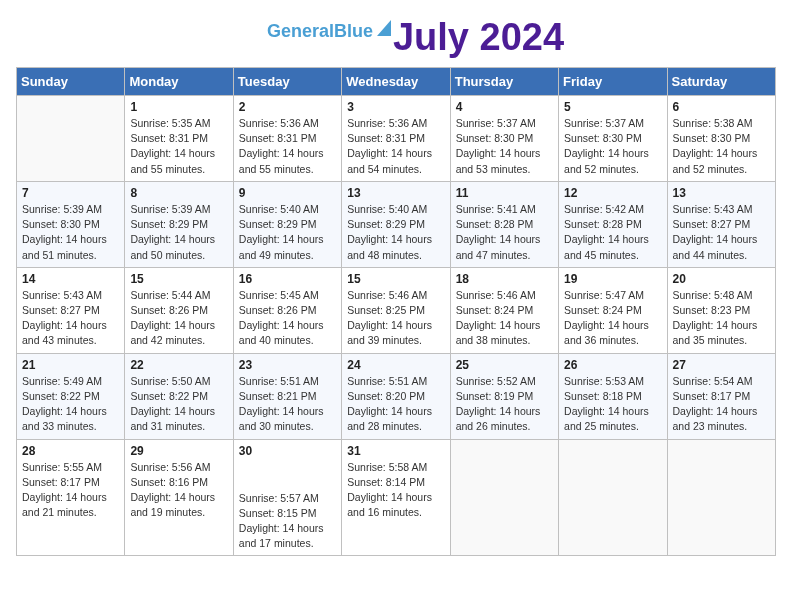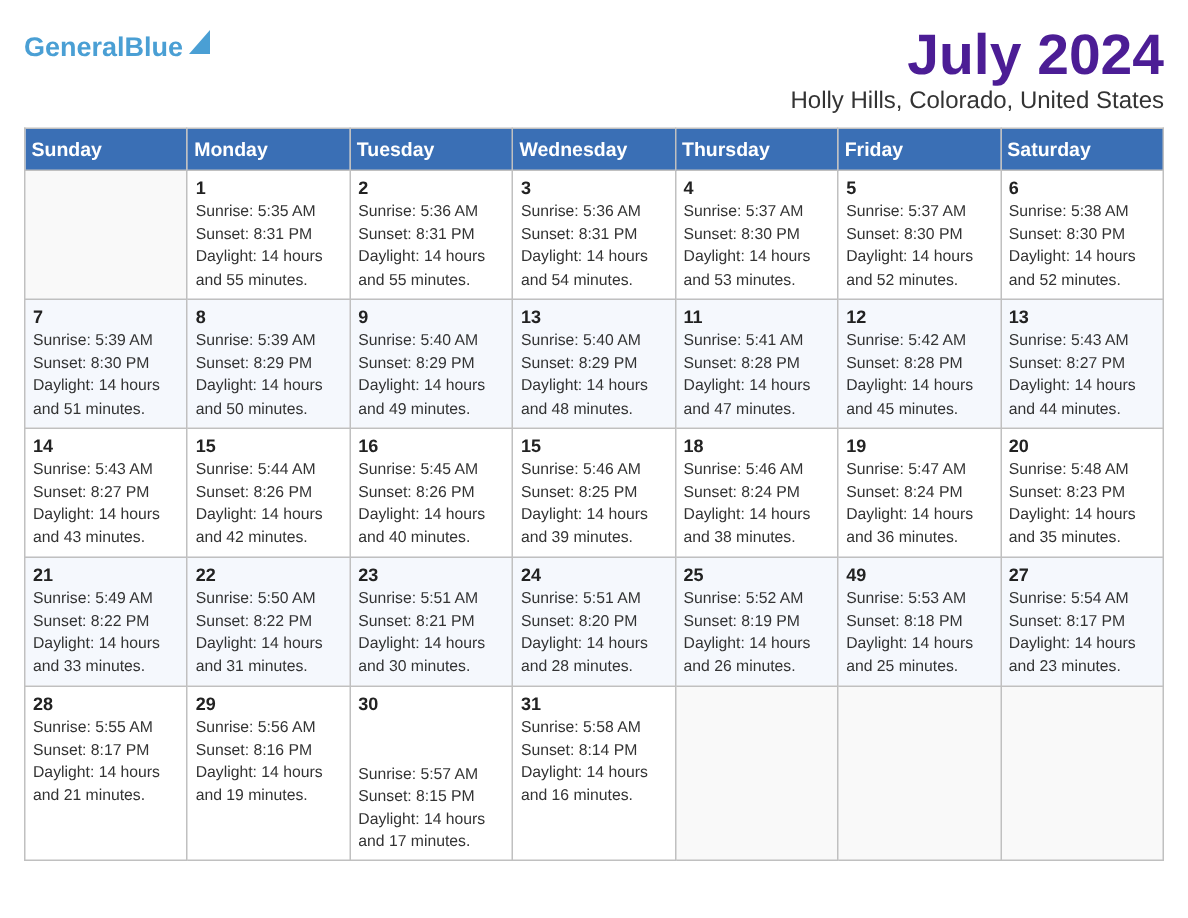"GeneralBlue" .header { justify-content: space-between -> center; margin-left: none -> 39px }
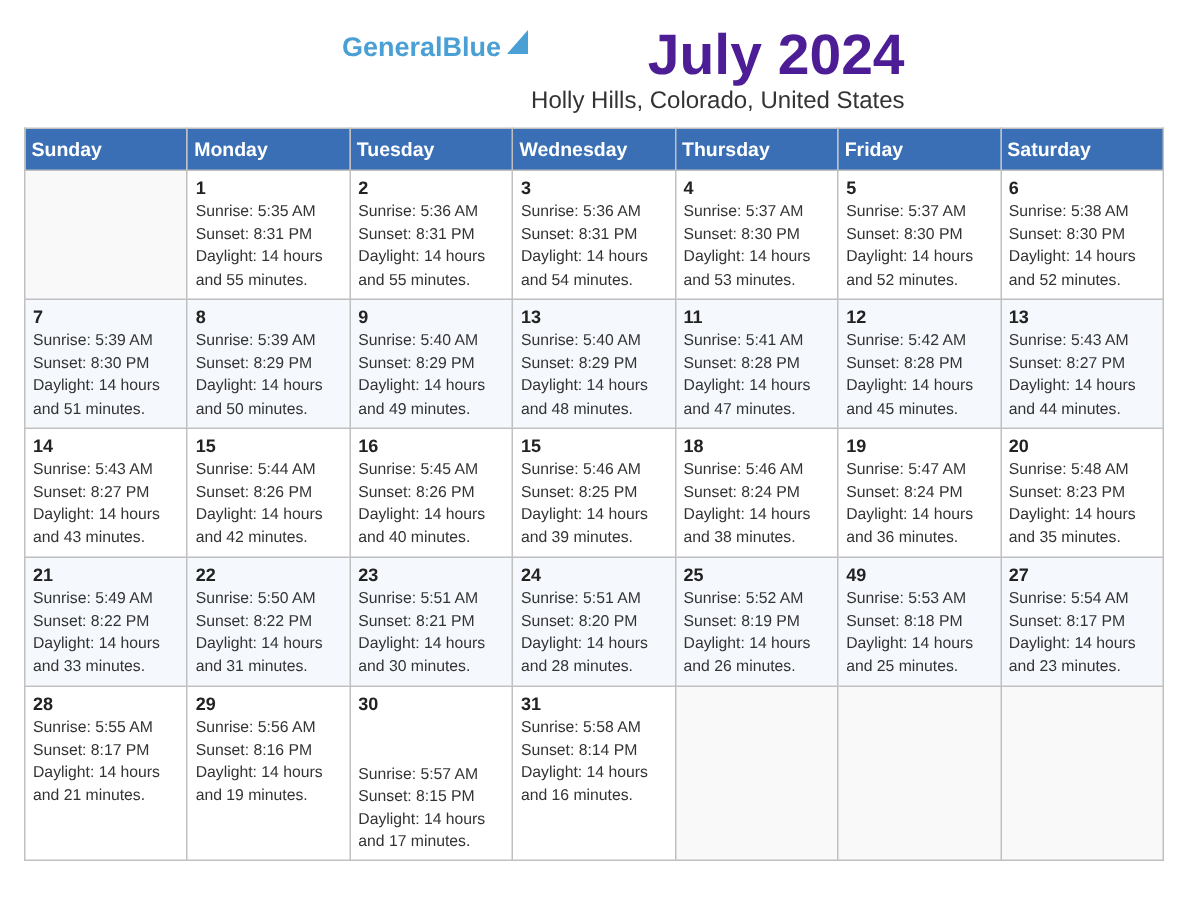"Holly Hills, Colorado, United States" div.subtitle { html: <div>Holly Hills, Colorado, United States</div> -> none }
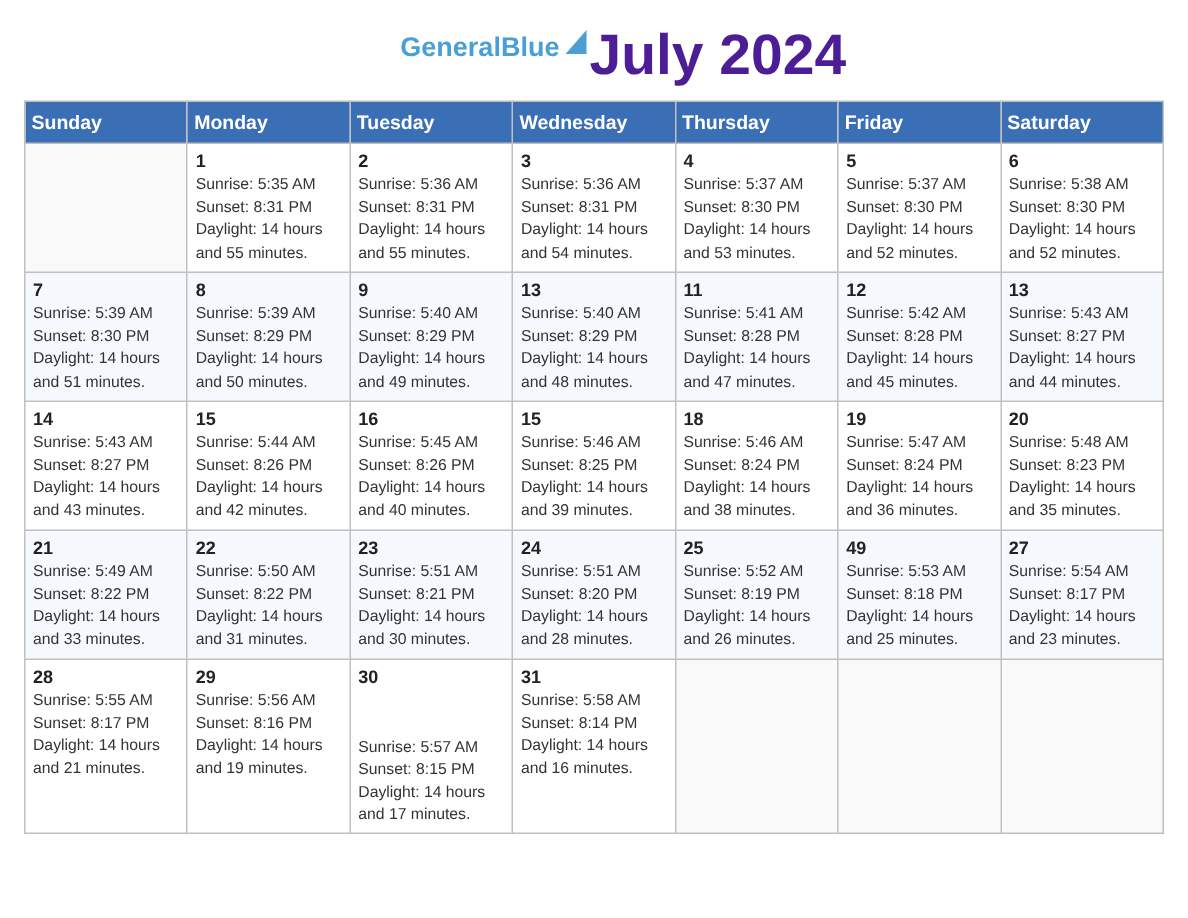"49" span.day-num { text: 49 -> 26 }
